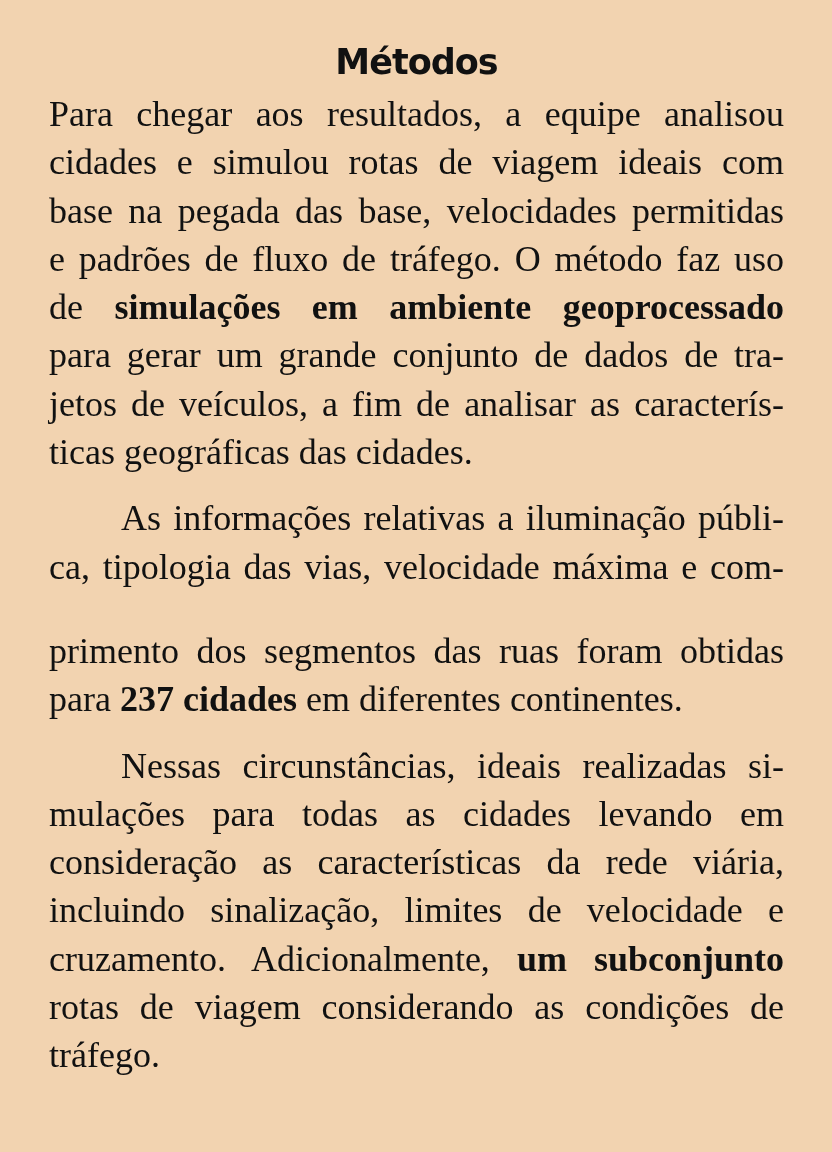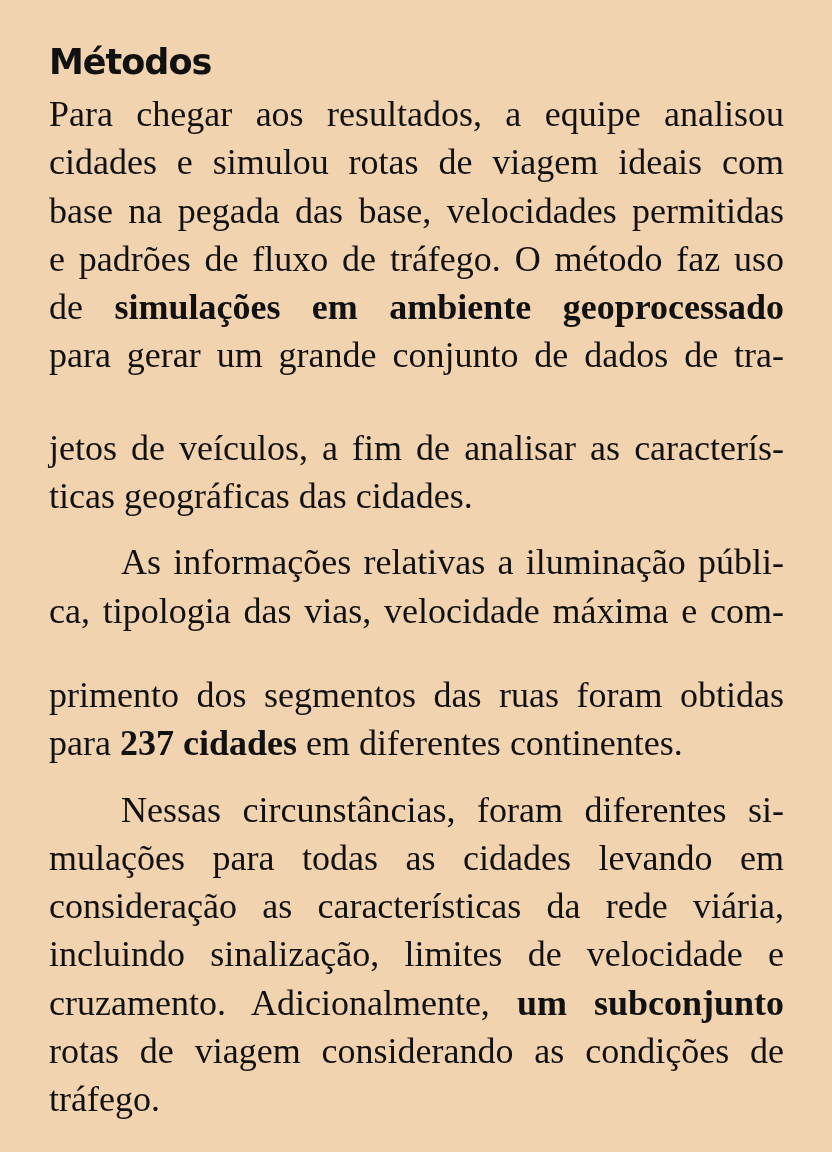"Métodos" h1 { text-align: none -> center }
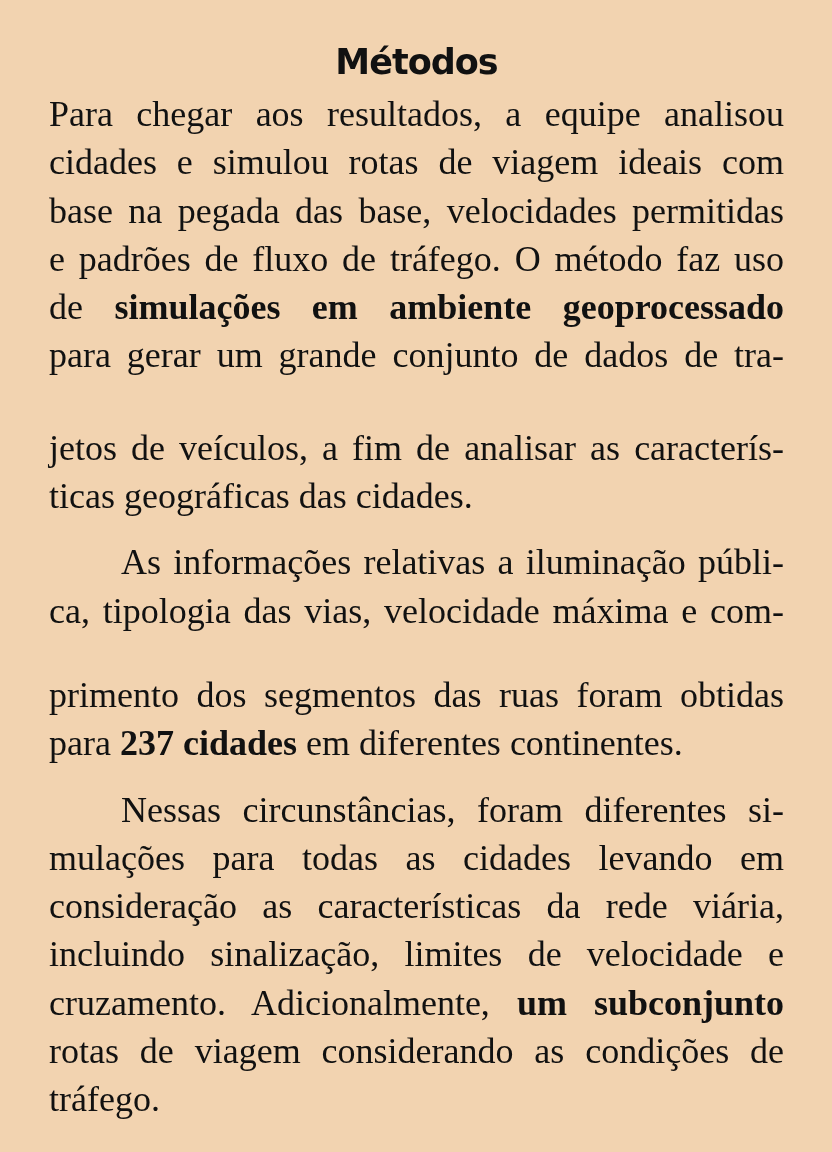"jetos de veículos, a fim" span.line { margin-top: 44px -> none }
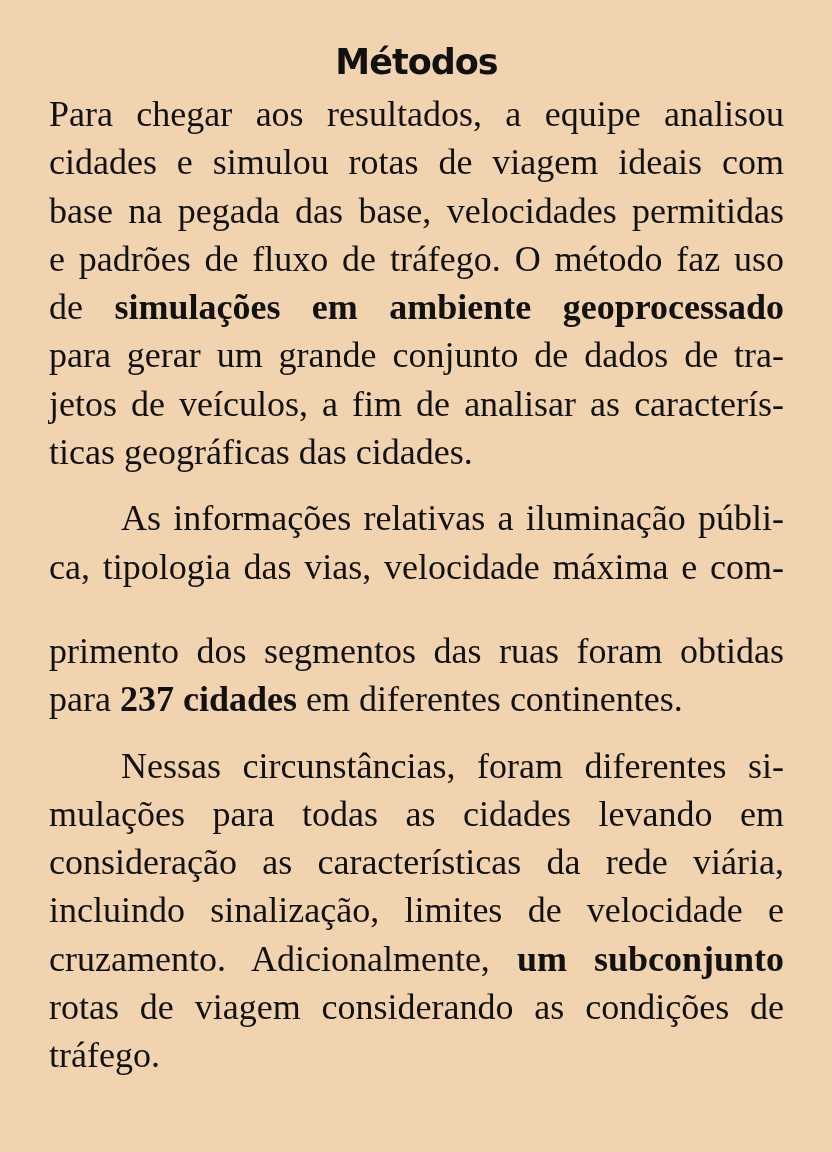"Nessas circunstâncias, foram diferentes" span { text: foram diferentes -> ideais realizadas }
